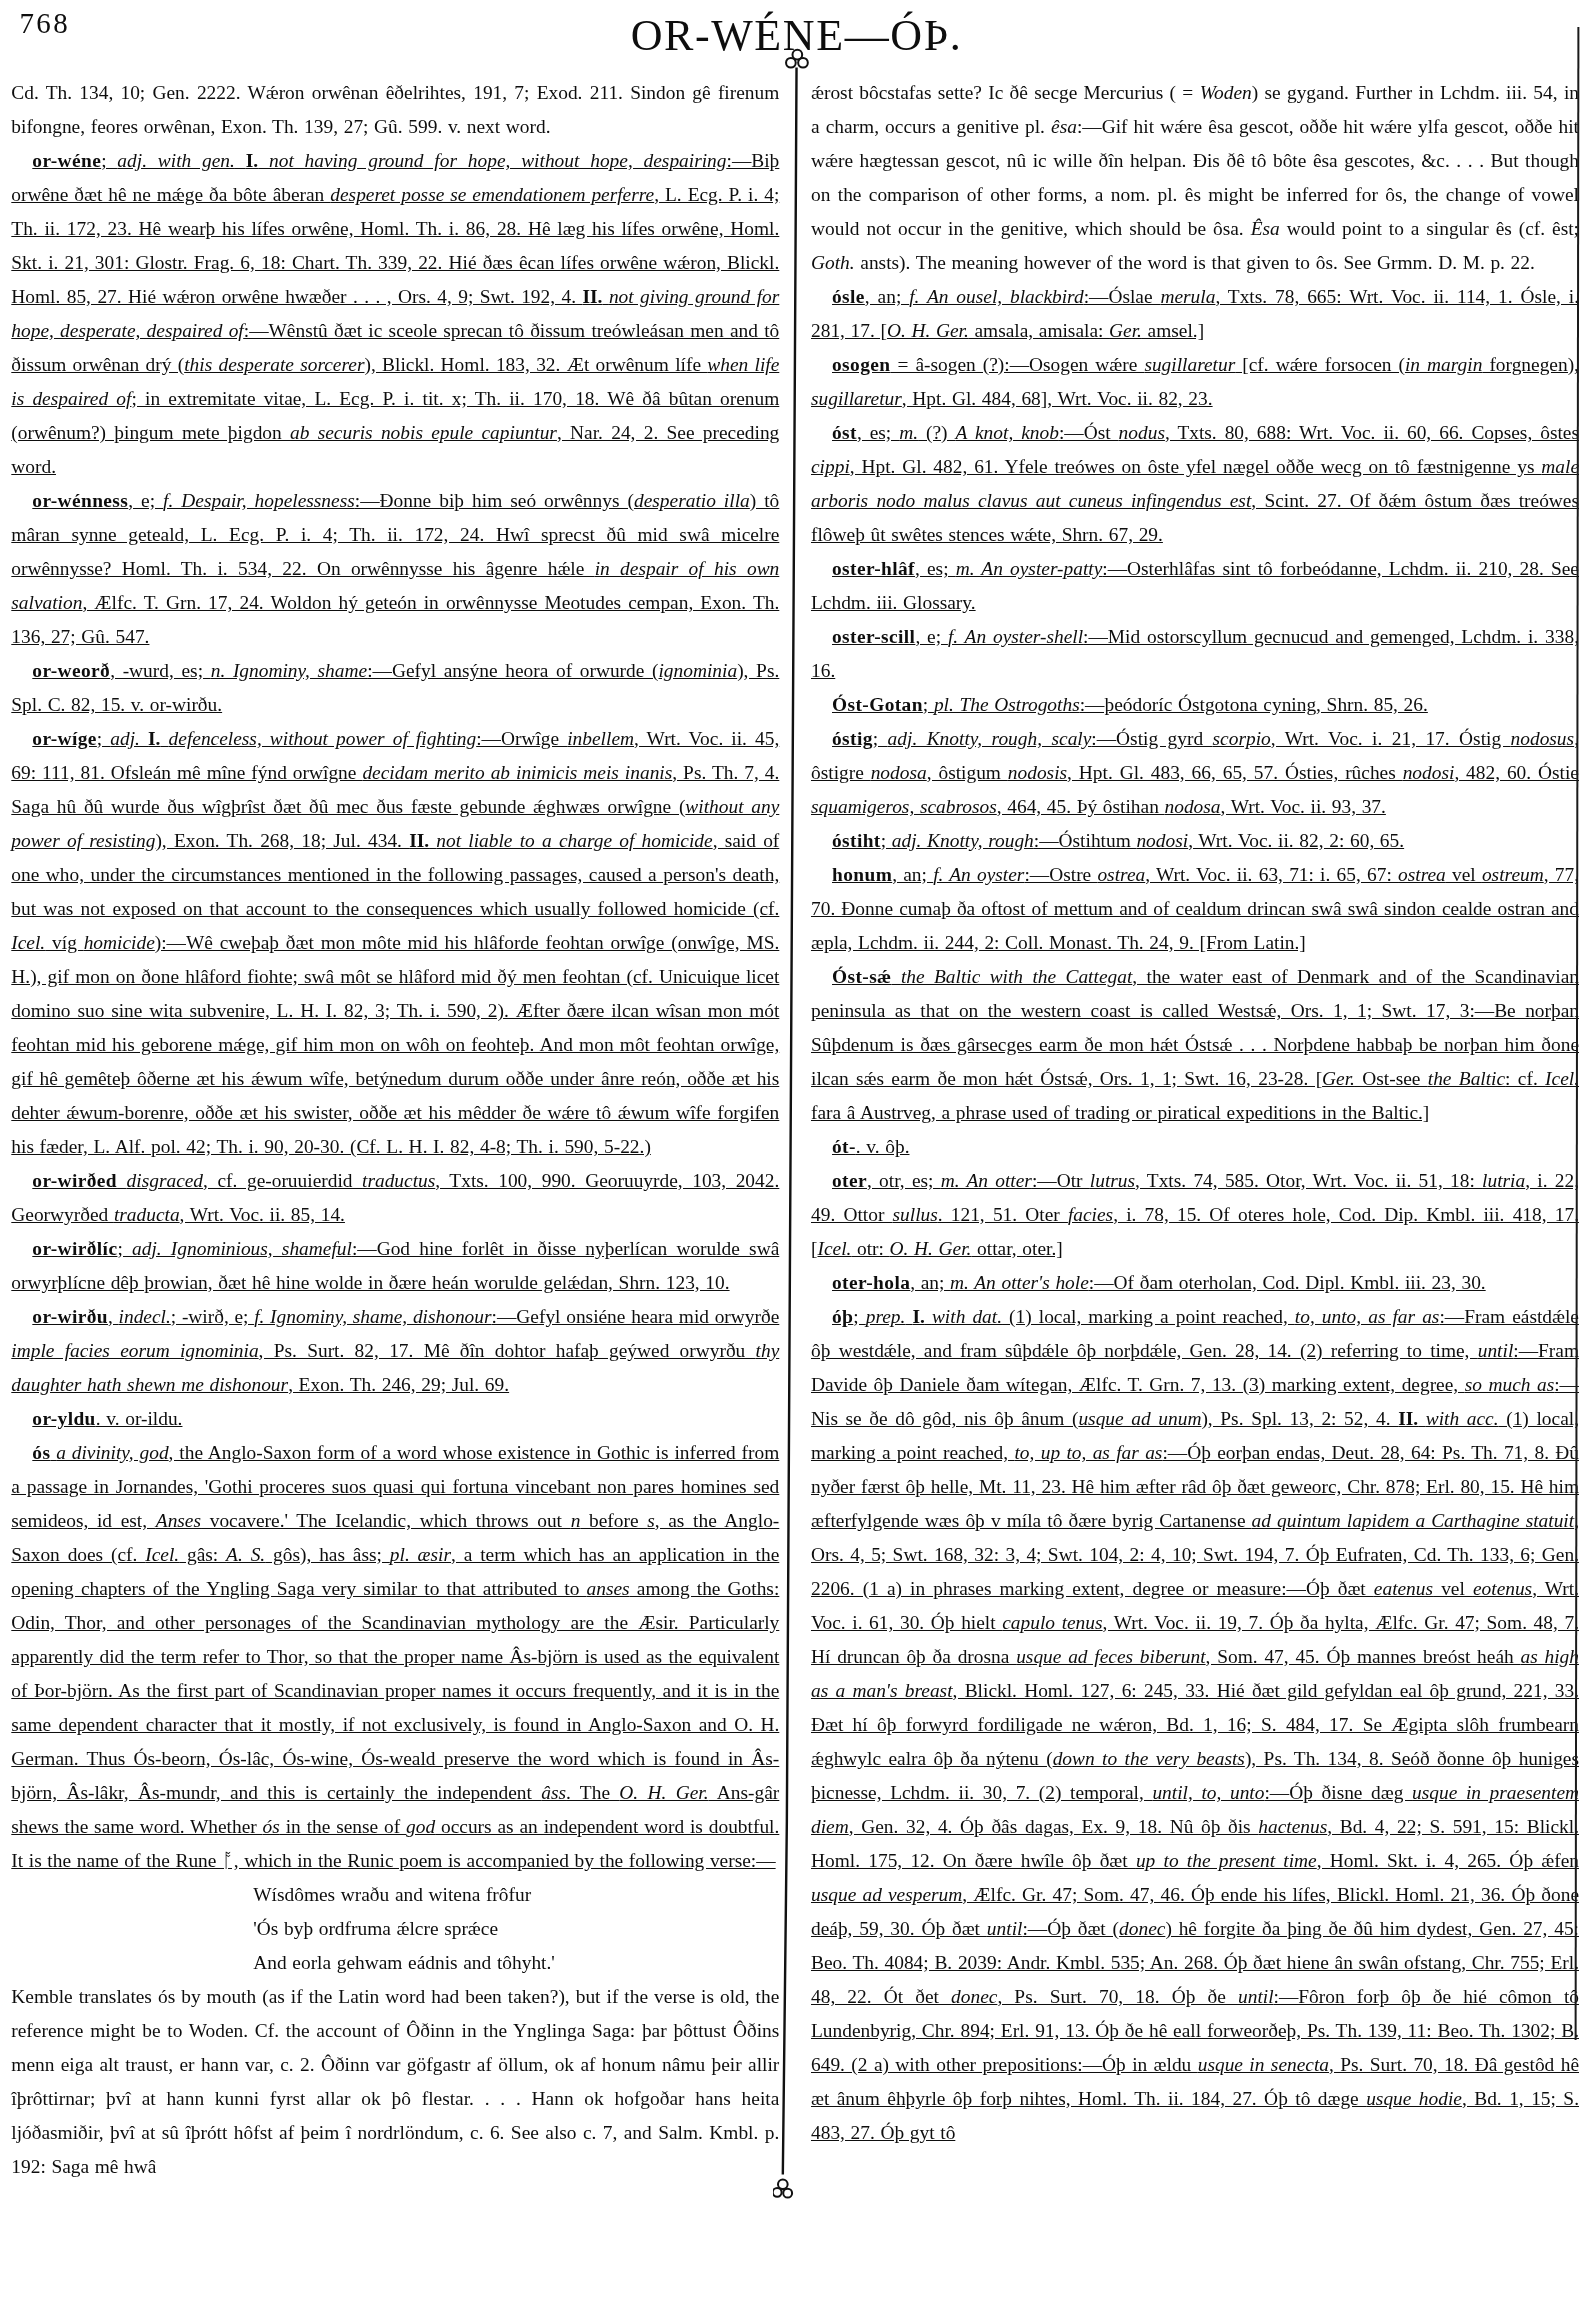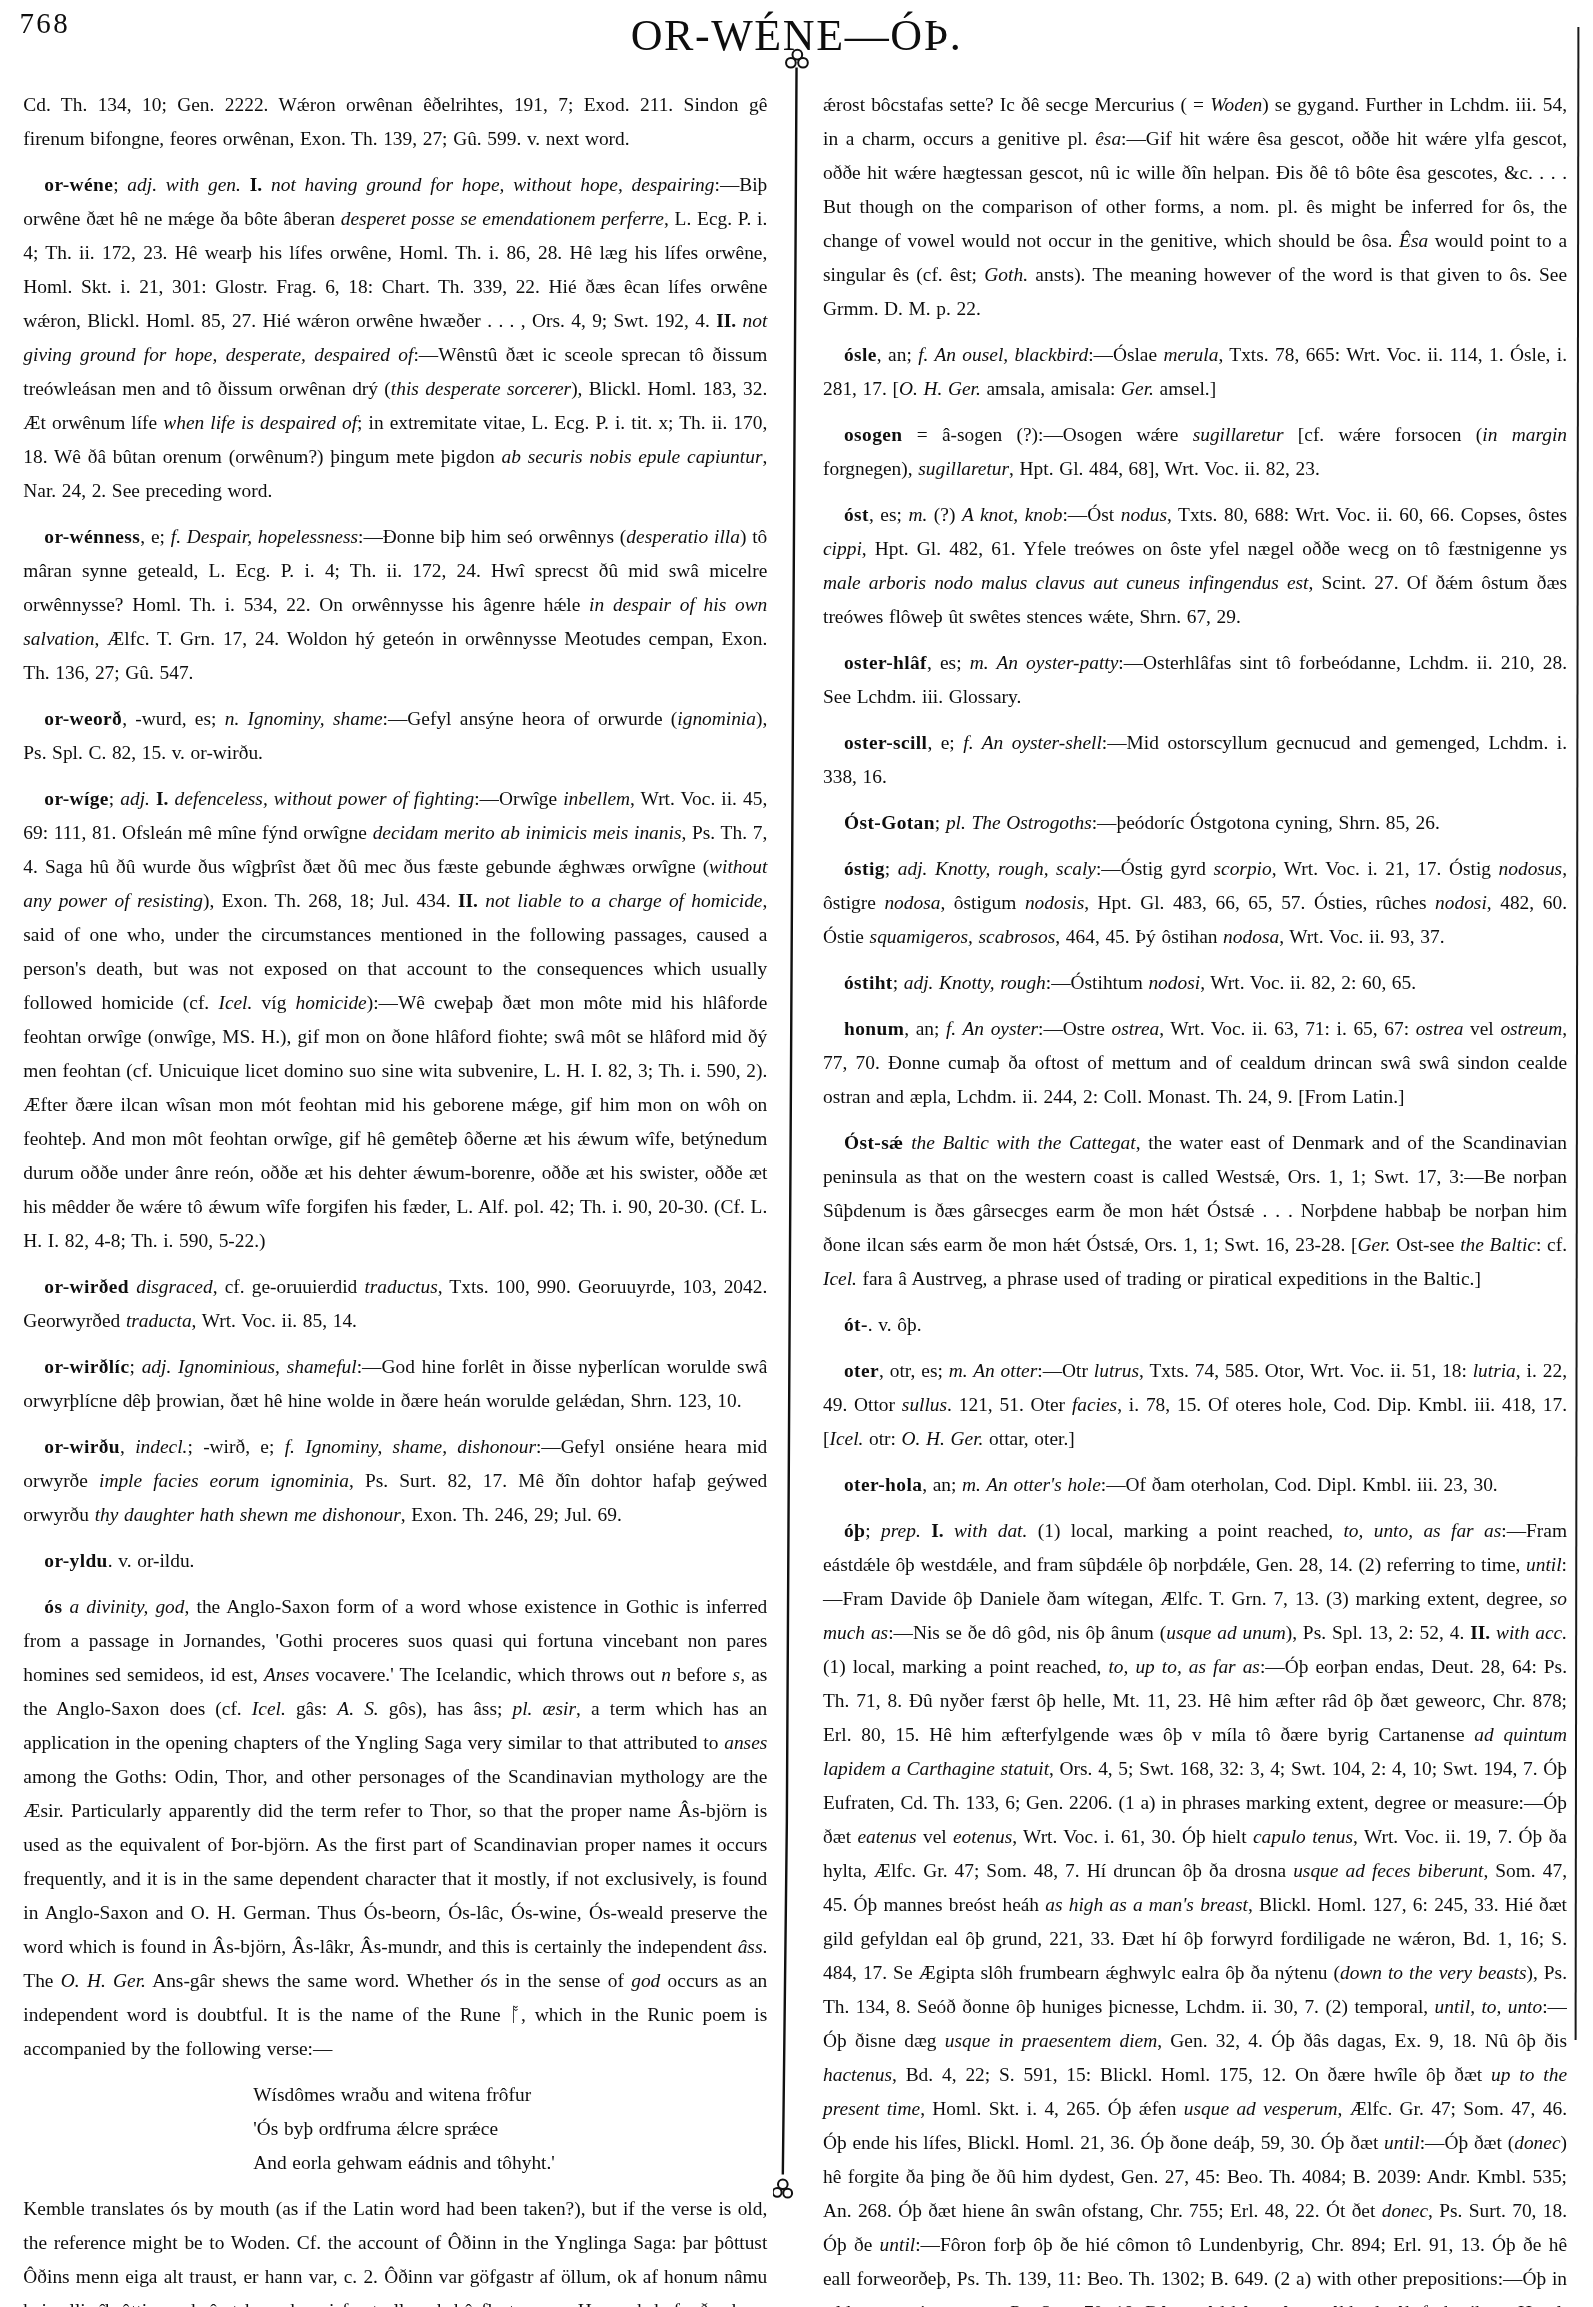"Cd. Th. 134, 10; Gen." .col p { margin: 12px -> 0 }
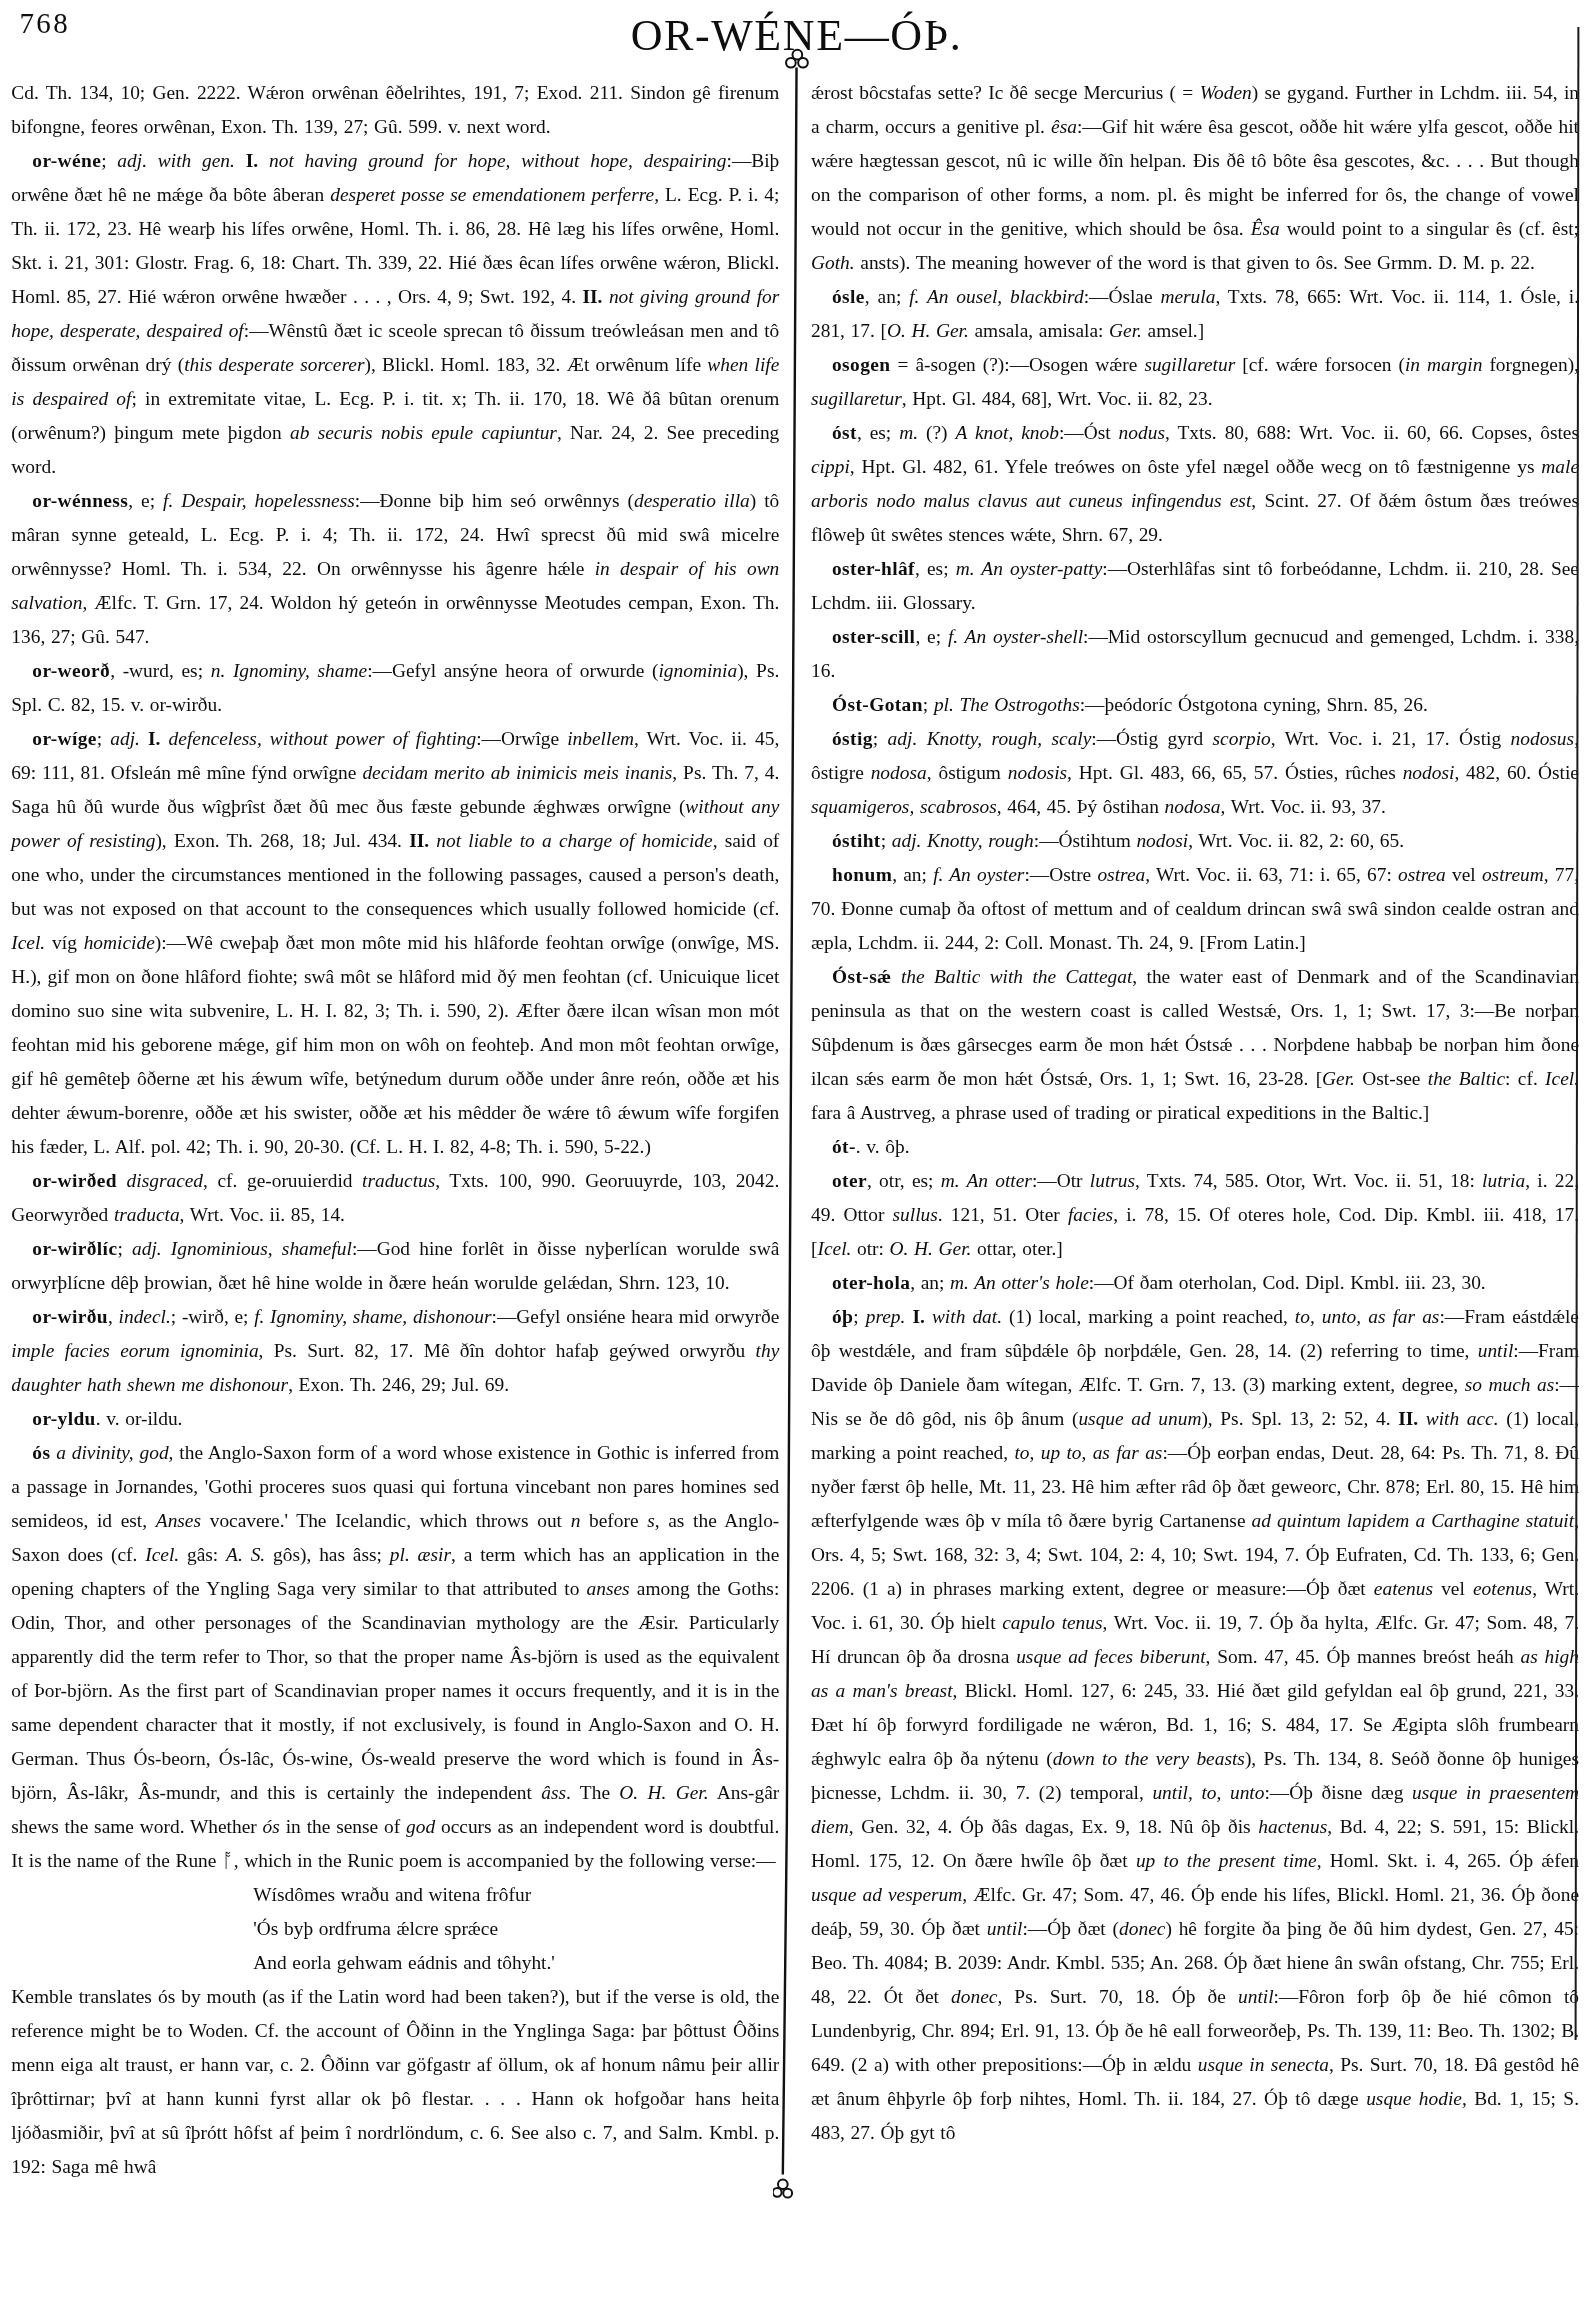"or-wéne; adj. with gen. I." p.entry { text-decoration: none -> underline }
